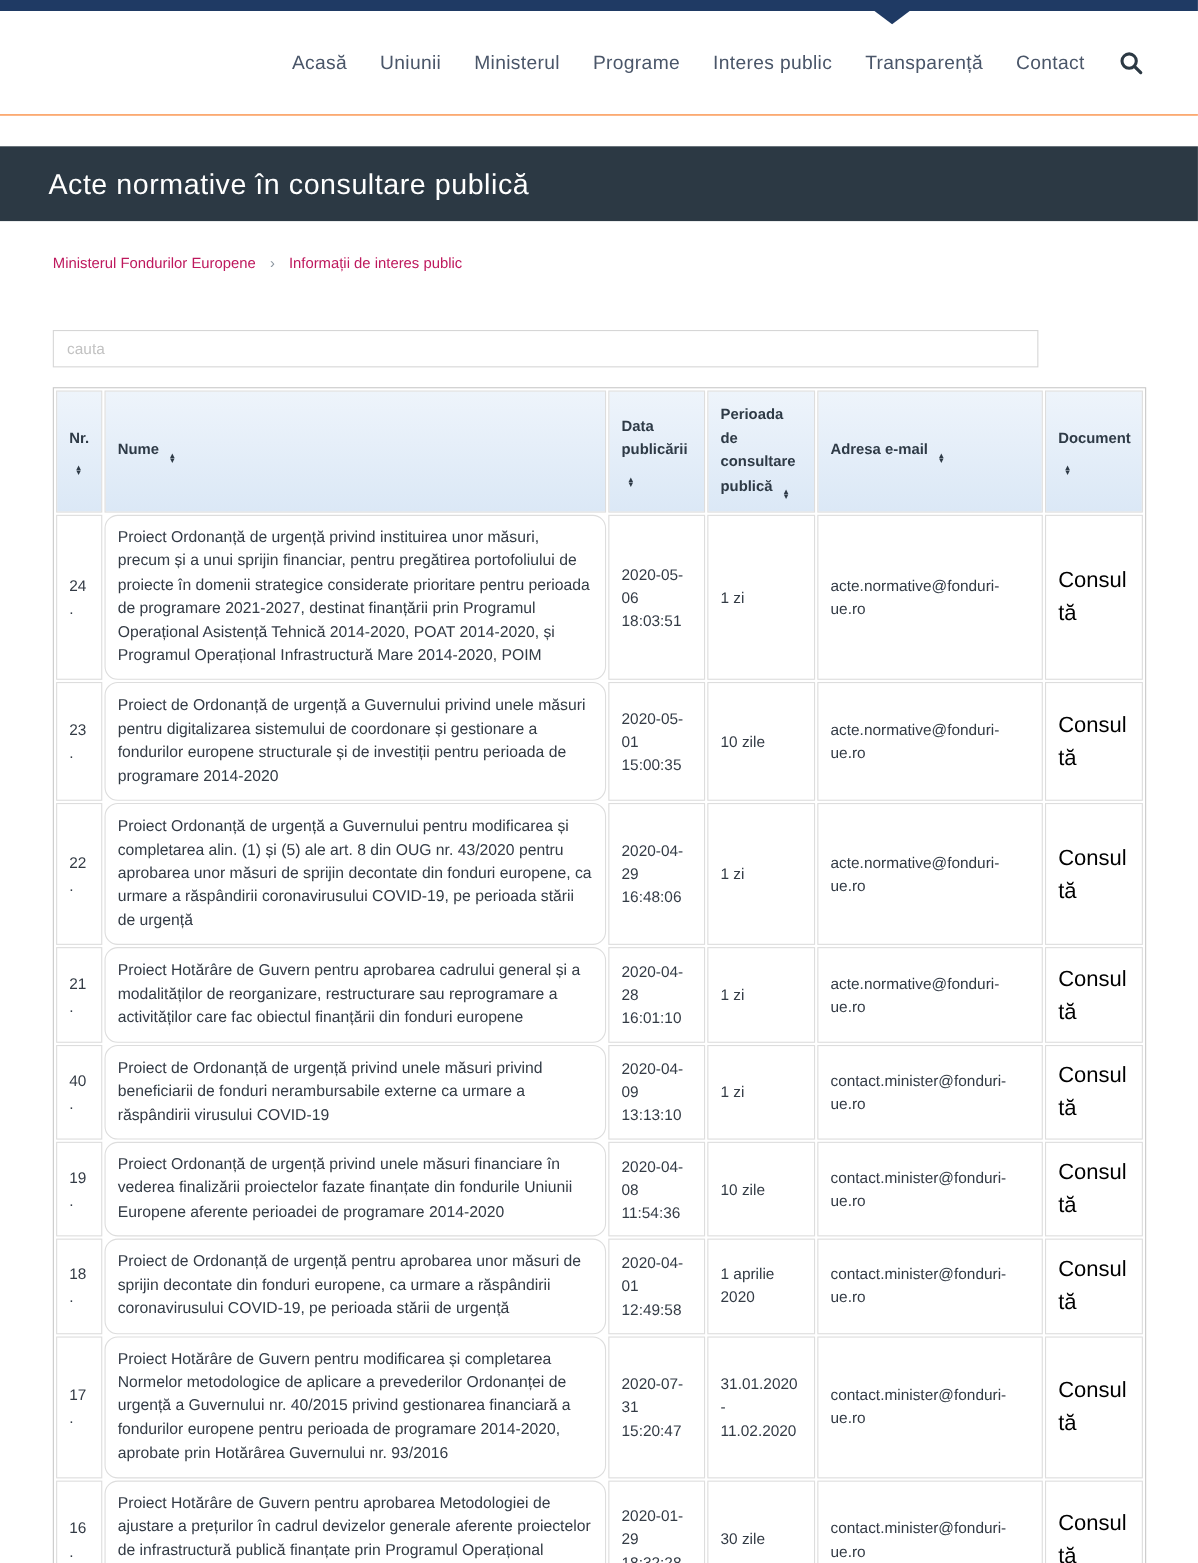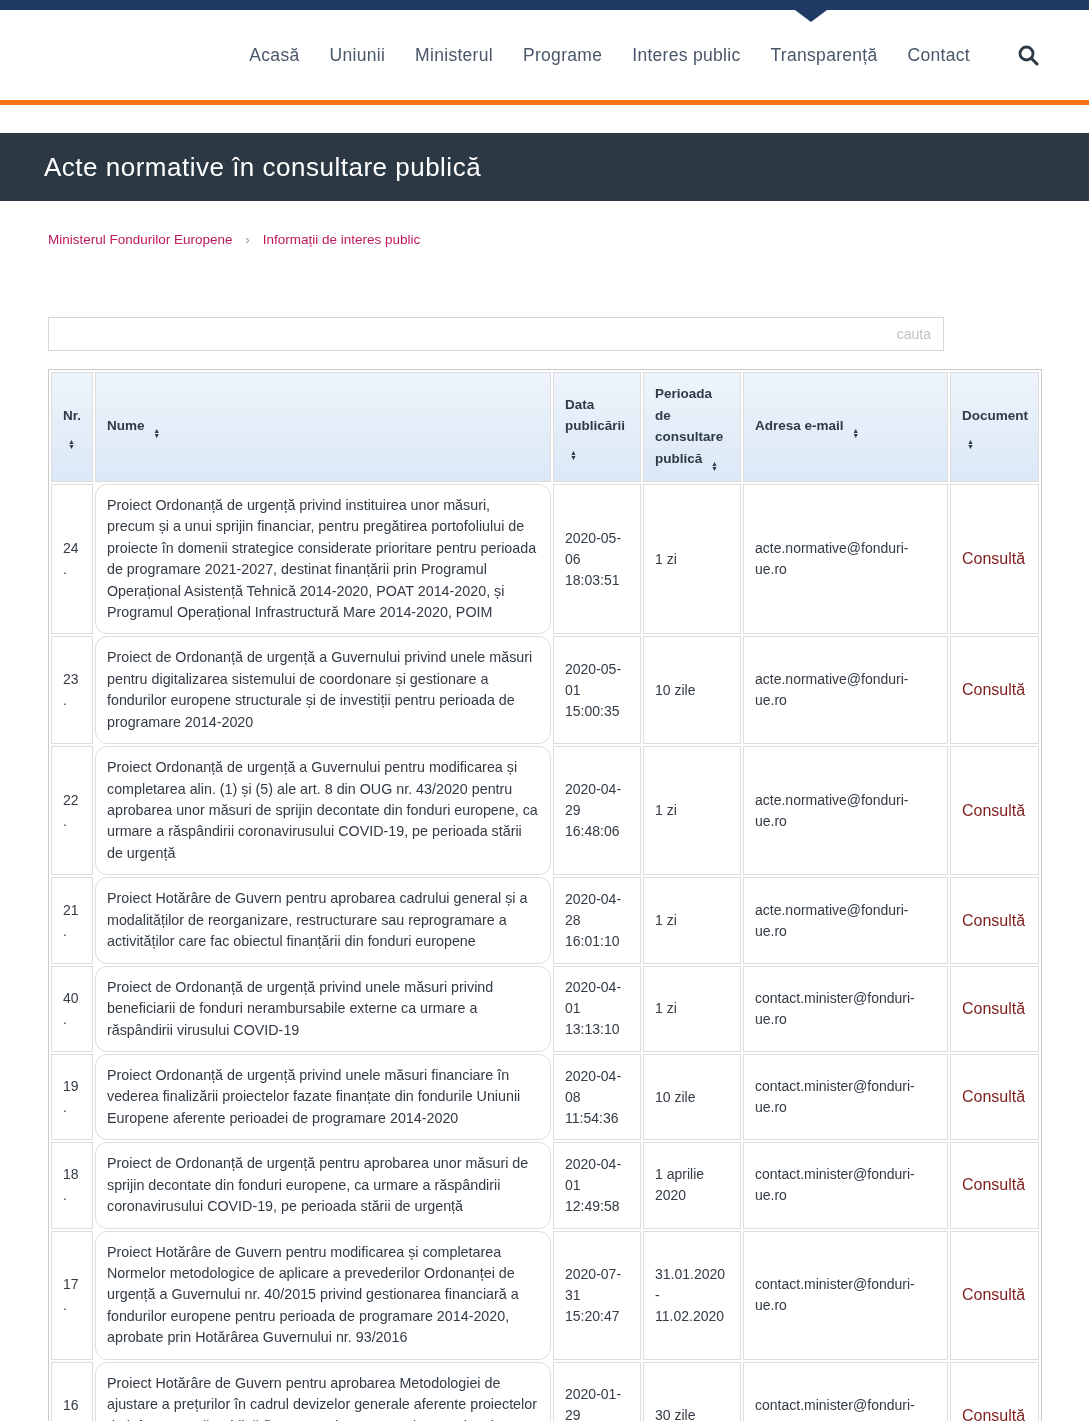"Acasă" .navbar { border-bottom: 5px solid #f97316 -> 1px solid #f97316; gap: 46px -> 30px }
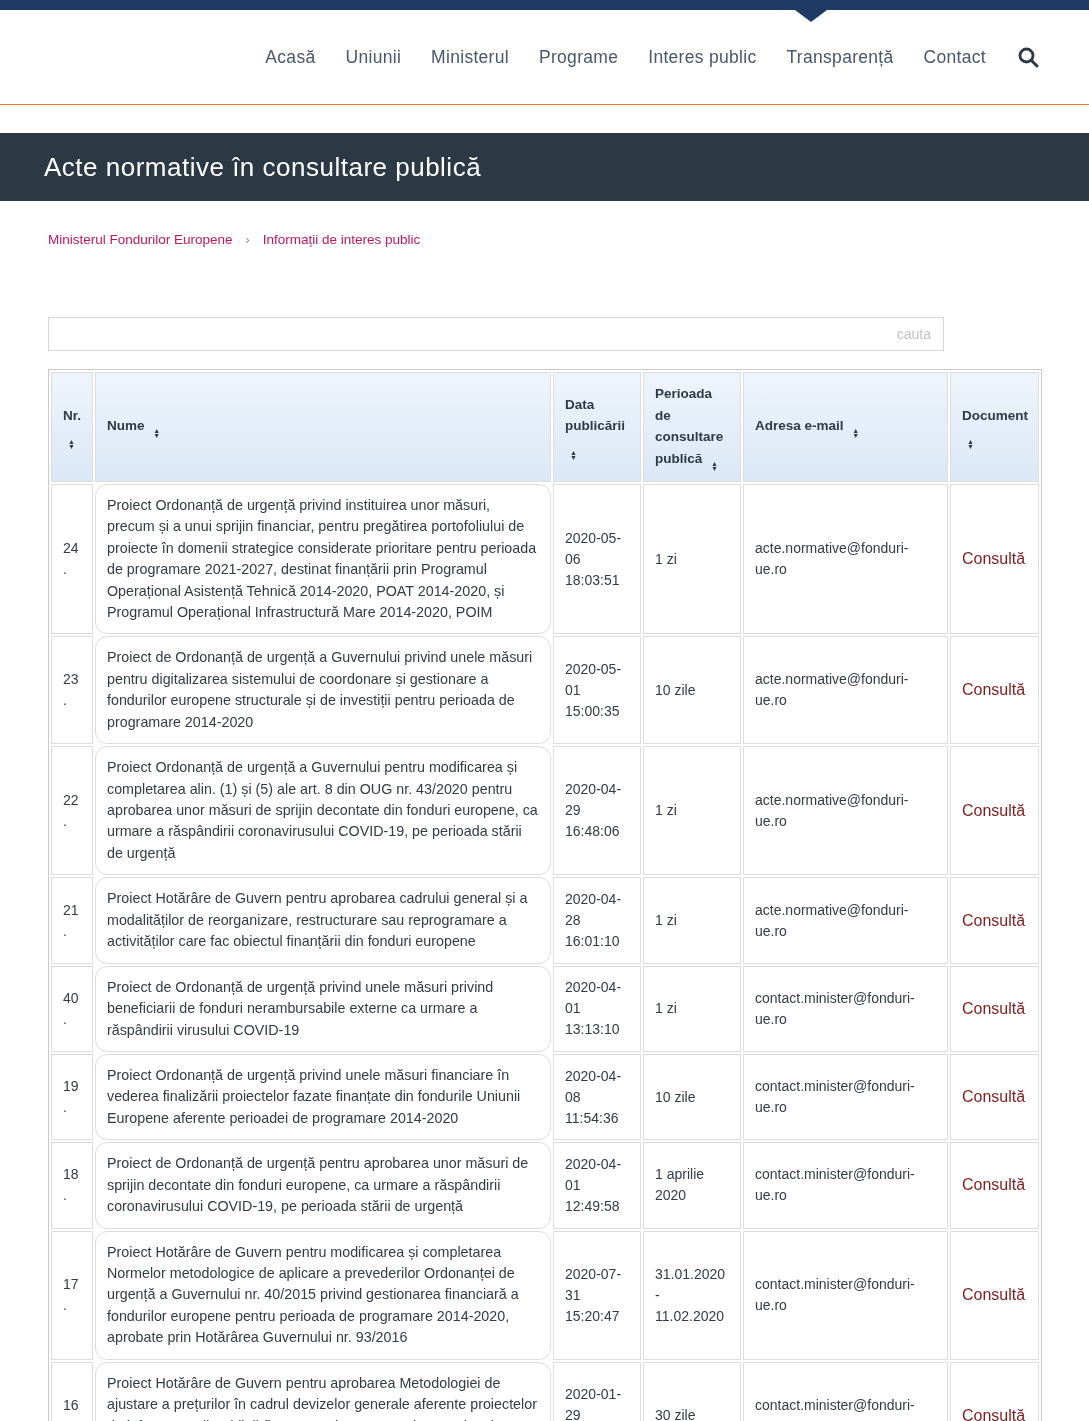"cauta" .search-input { margin: 70px 0 18px -> 53px 0 18px; text-align: right -> none }
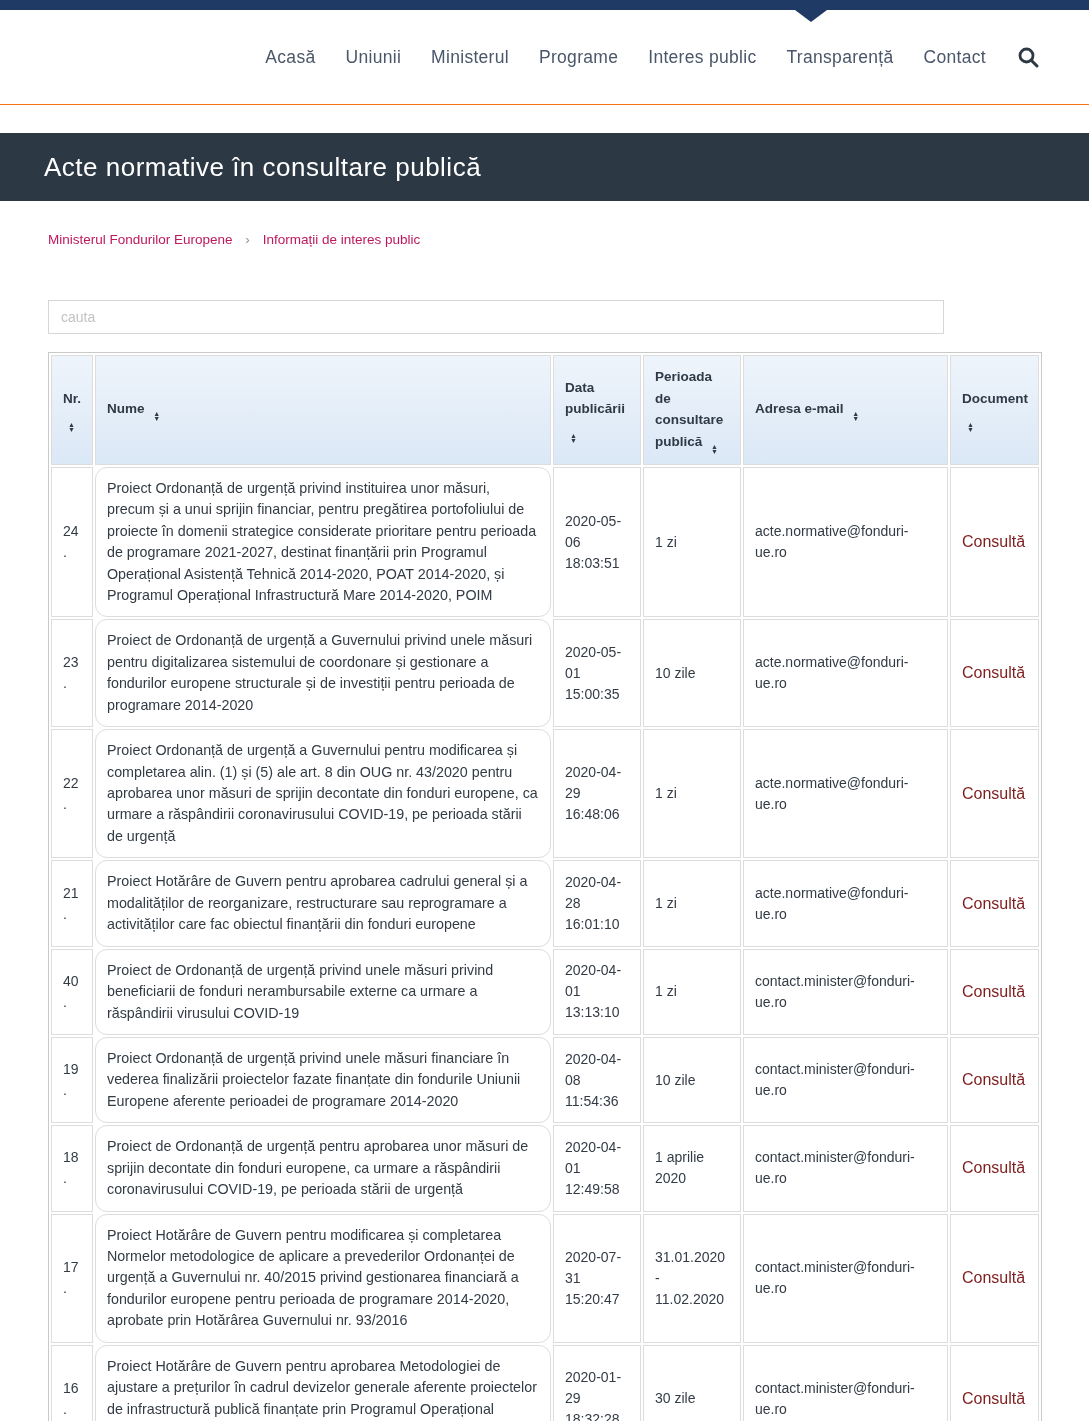"Consultă" .consulta-link { color: #7f1d1d -> #000000; font-size: 16px -> 20px }
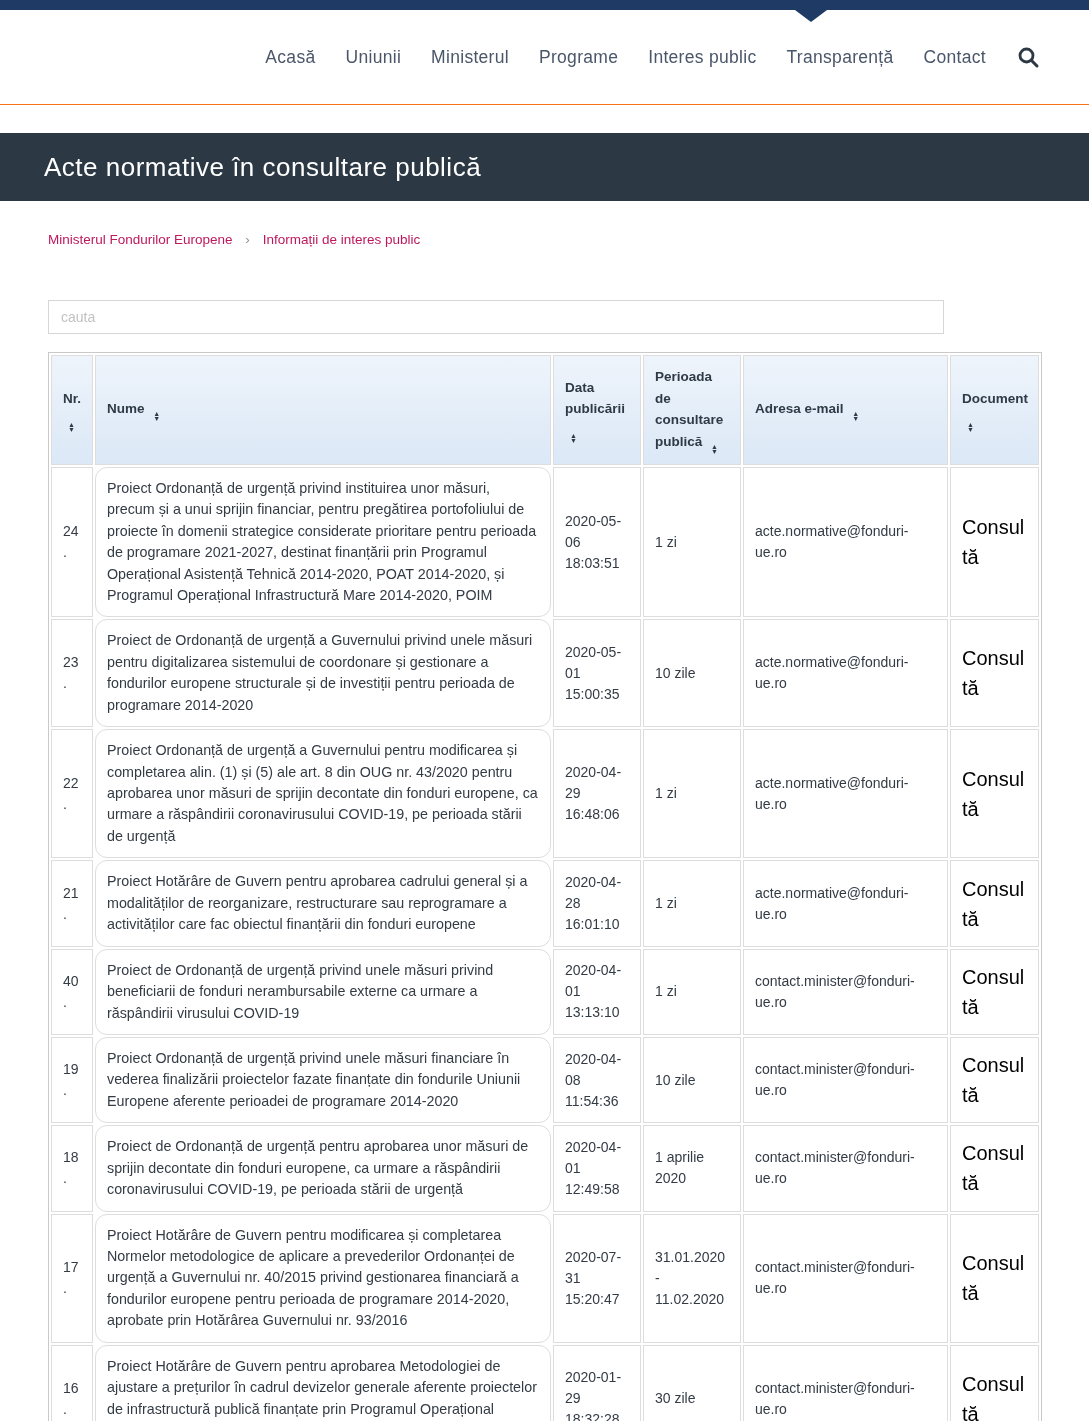"2020-04-01 13:13:10" td.cell-data { text: 2020-04-01 -> 2020-04-09 }
